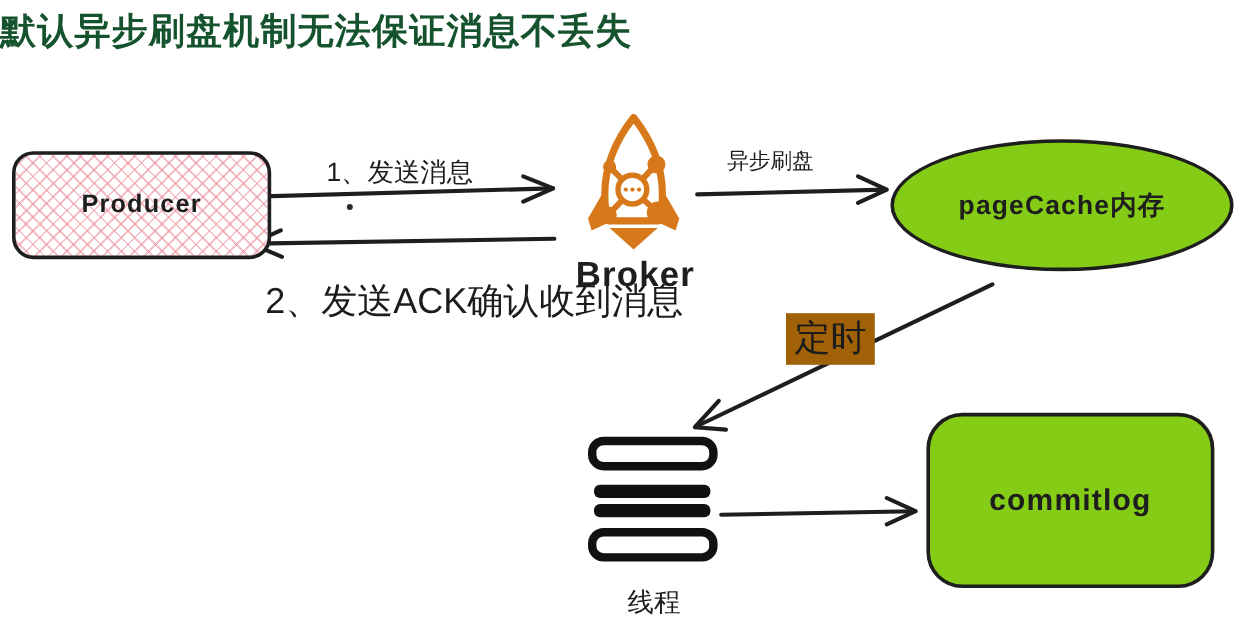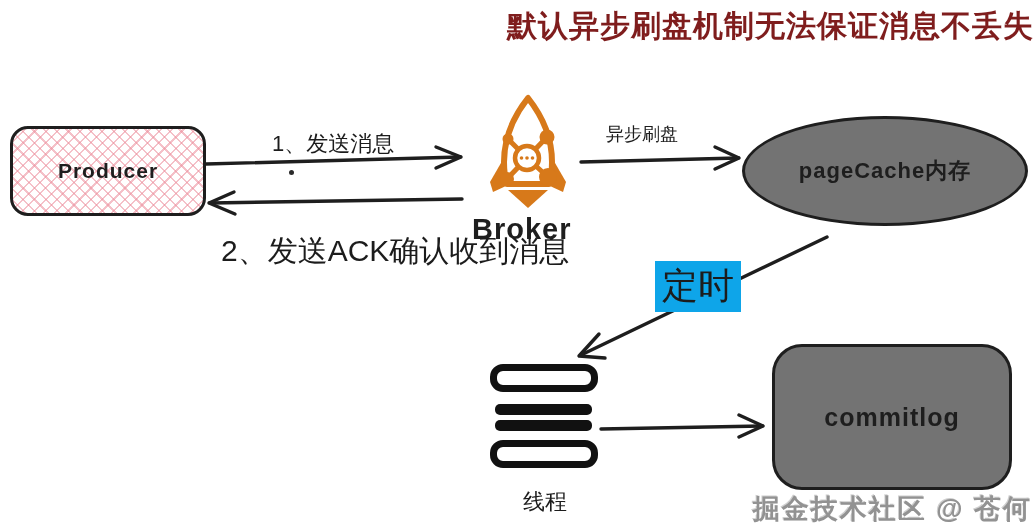"默认异步刷盘机制无法保证消息不丢失" .title { color: #7f1d1d -> #14532d; text-align: right -> left }
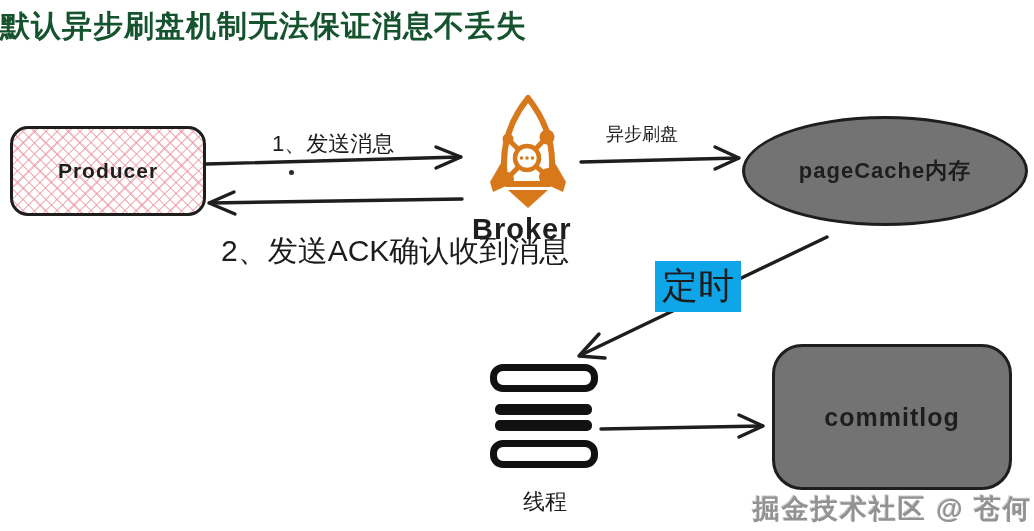"Producer" .producer { width: 196px -> 216px }
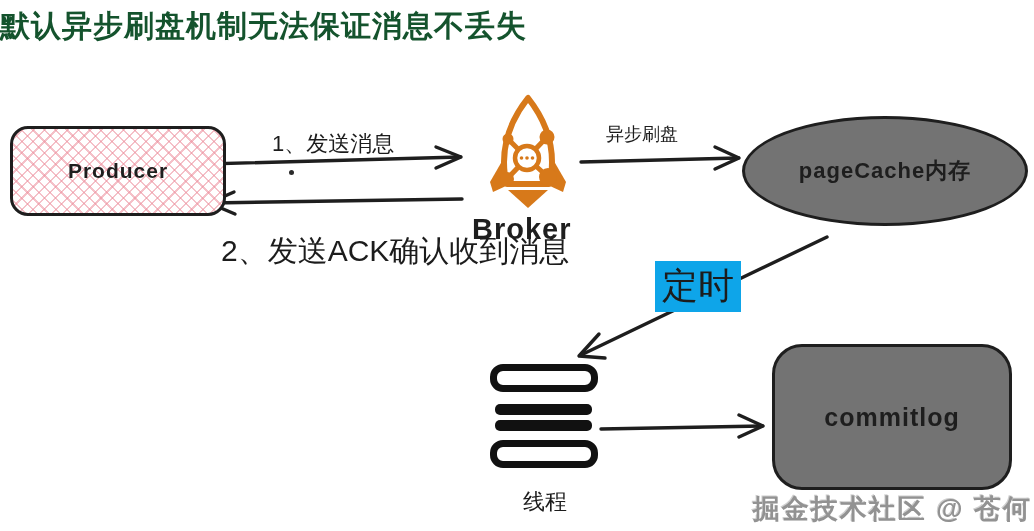"pageCache内存" .node { background: #737373 -> #84cc16 }
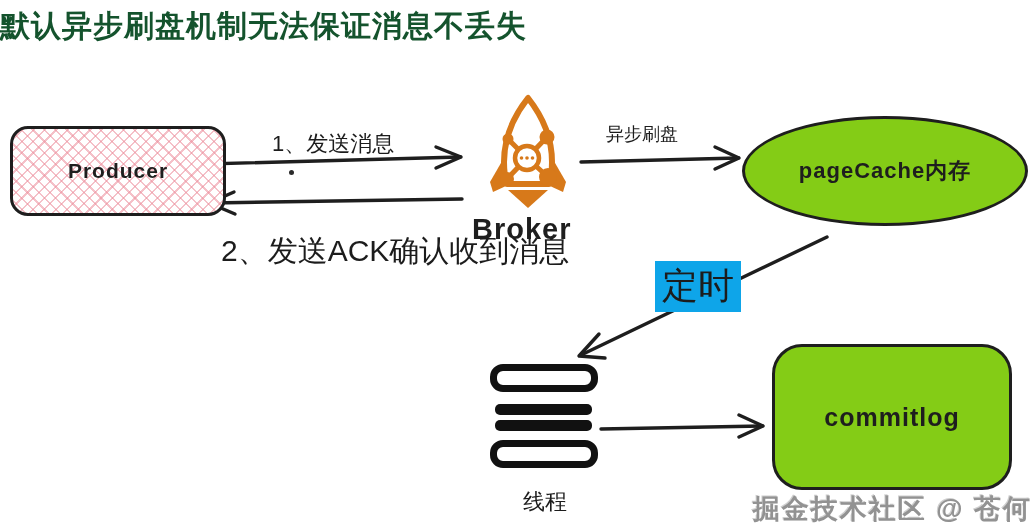"Broker" .broker-label { text-align: left -> center }
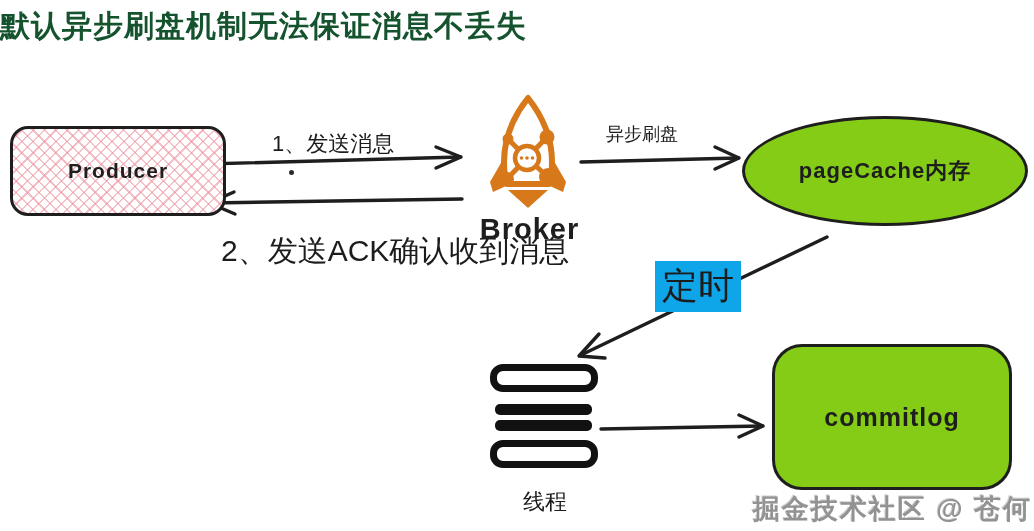"定时" .timer-label { background: #0ea5e9 -> #a16207; font-size: 36px -> 30px }
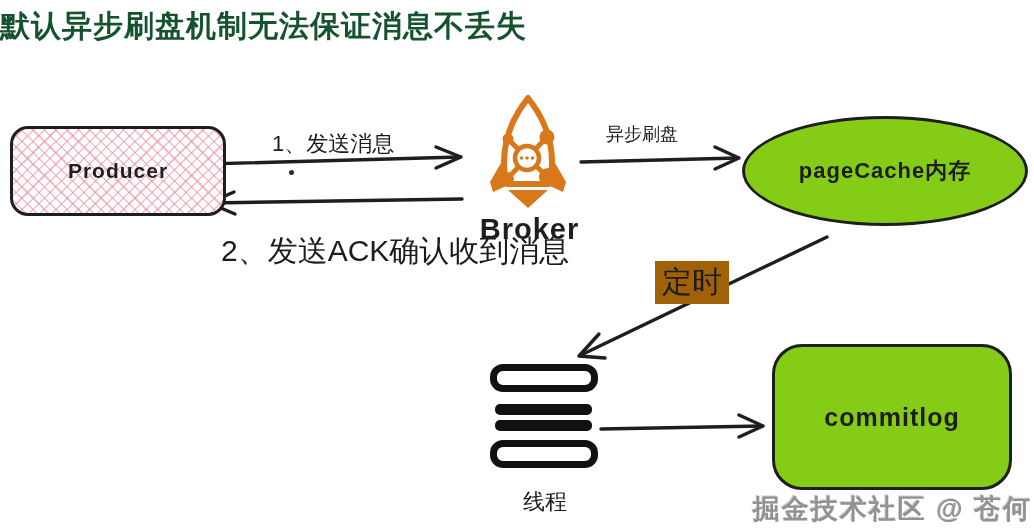"掘金技术社区 @ 苍何" span.watermark { html: <span>掘金技术社区 @ 苍何</span> -> none }
